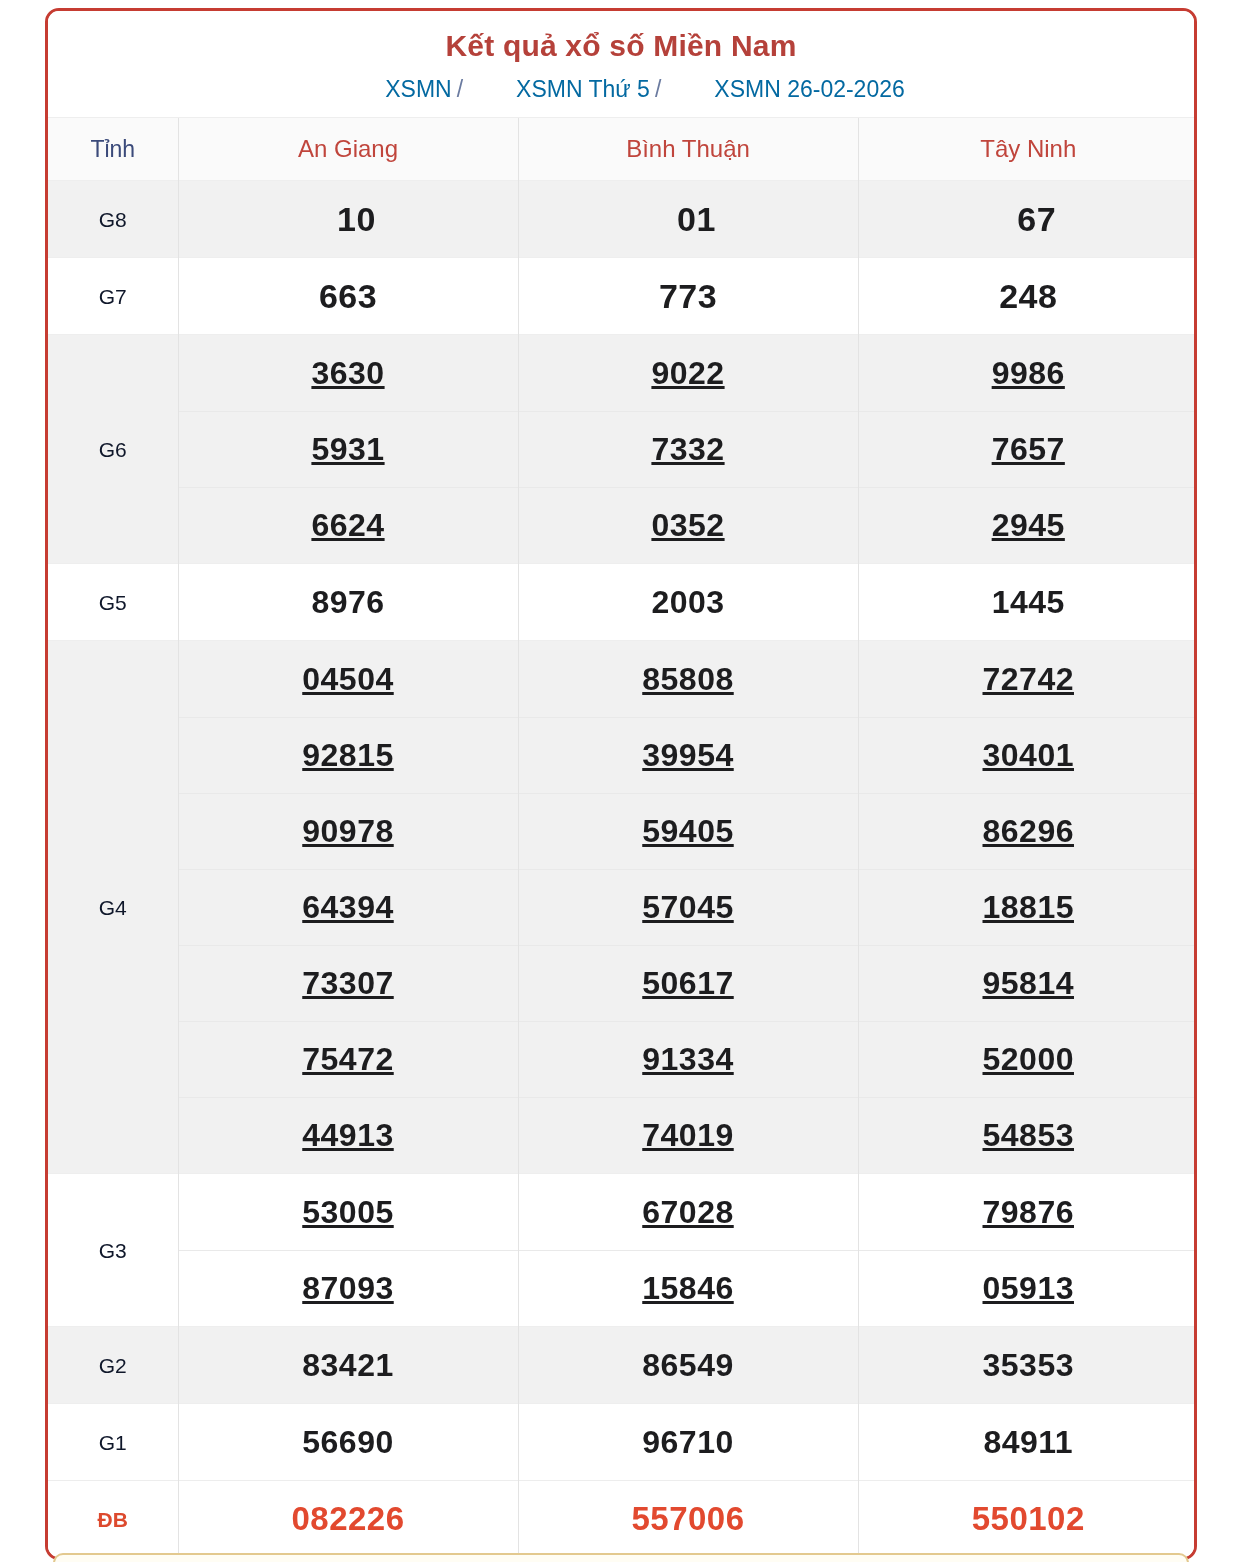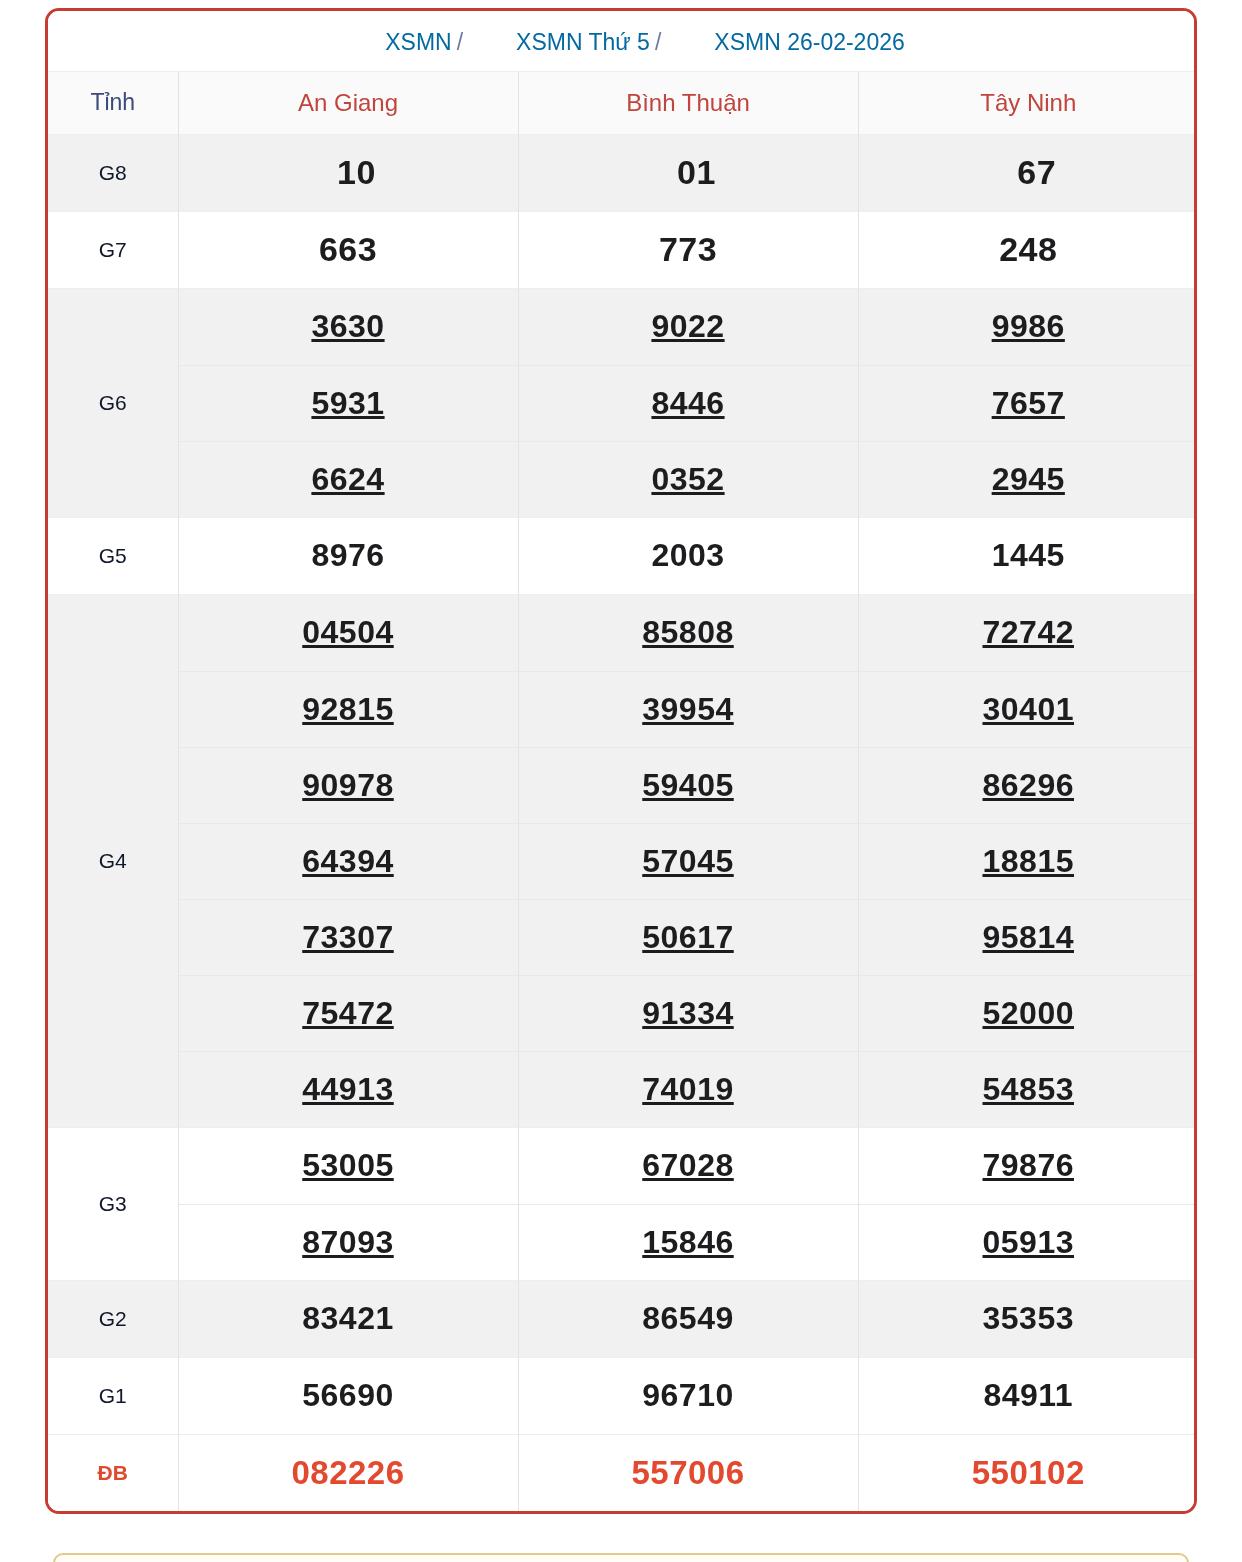"Kết quả xổ số Miền" div.card-title { html: none -> <div>Kết quả xổ số Miền Nam</div> }
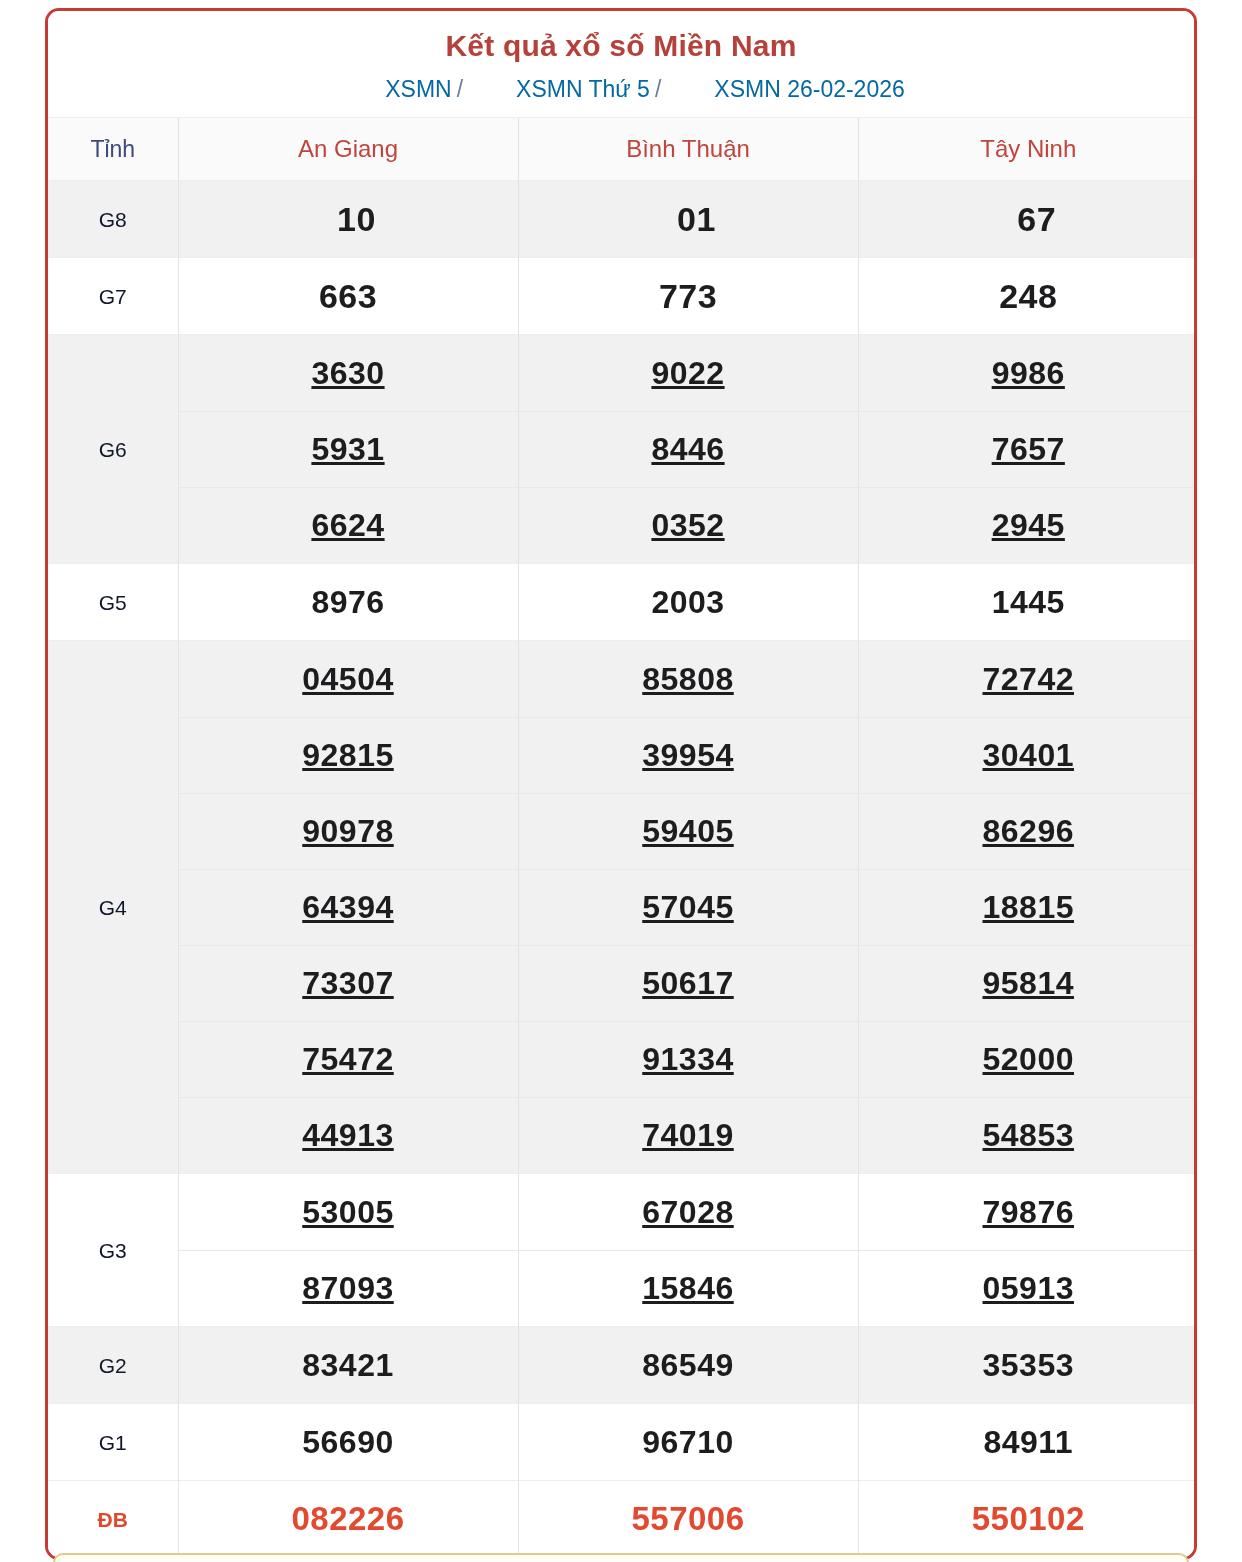"8446" div.sub { text: 8446 -> 7332 }
